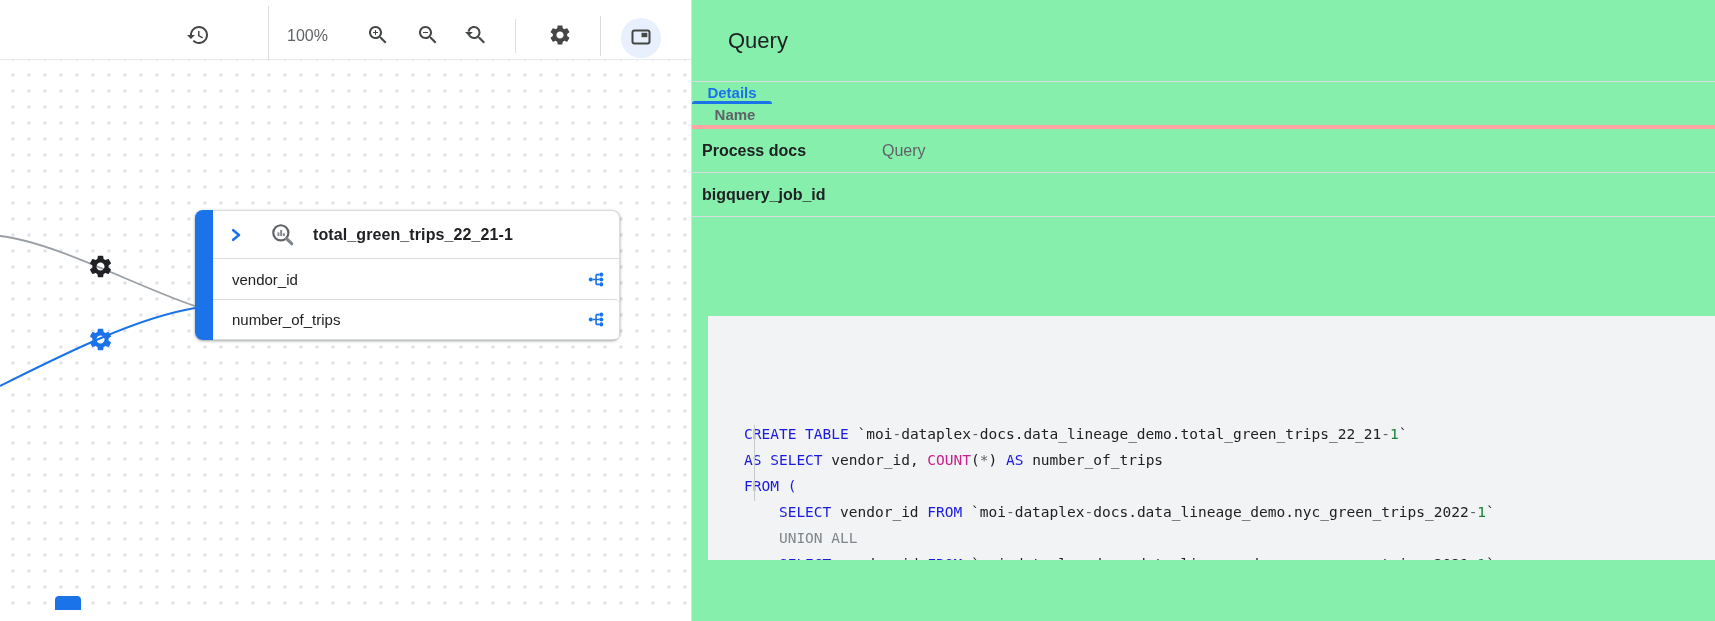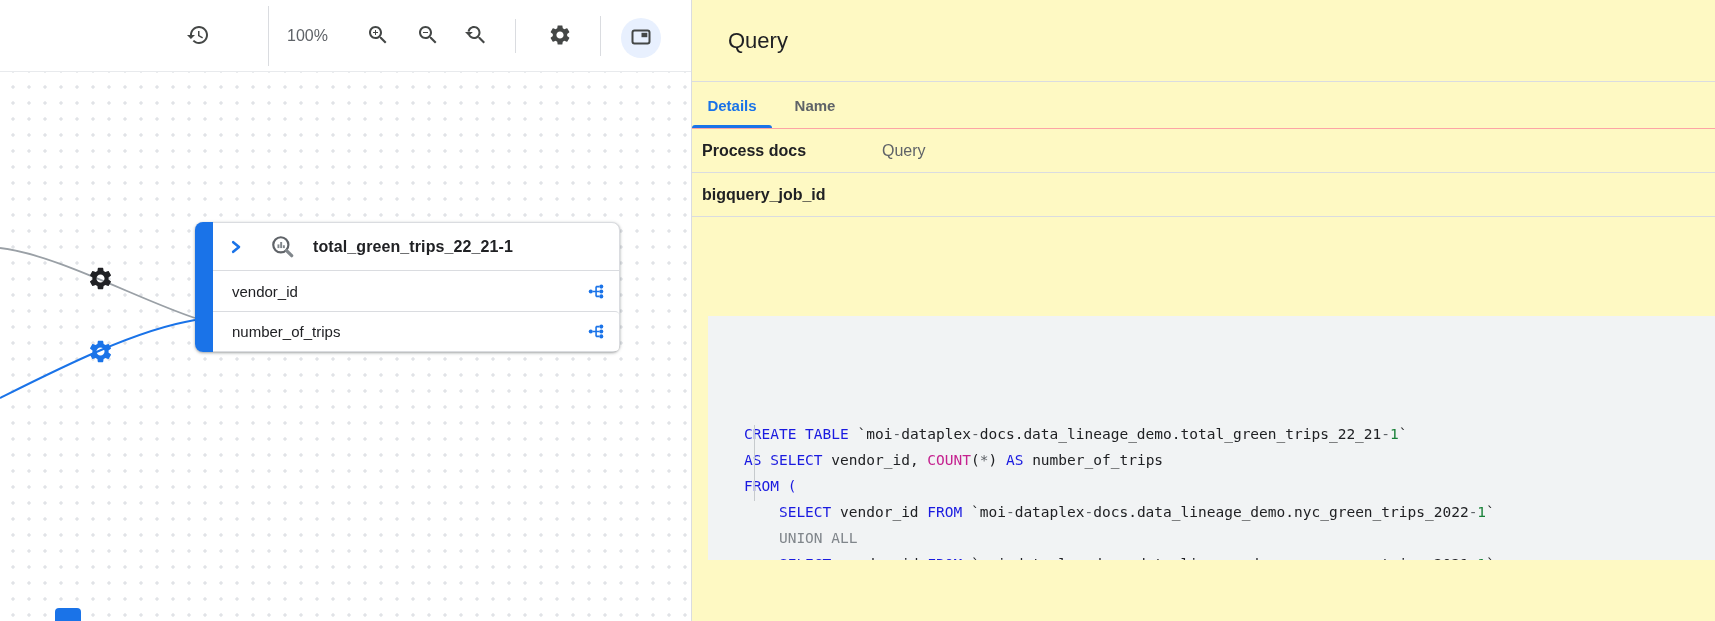"100%" .toolbar { height: 72px -> 60px }
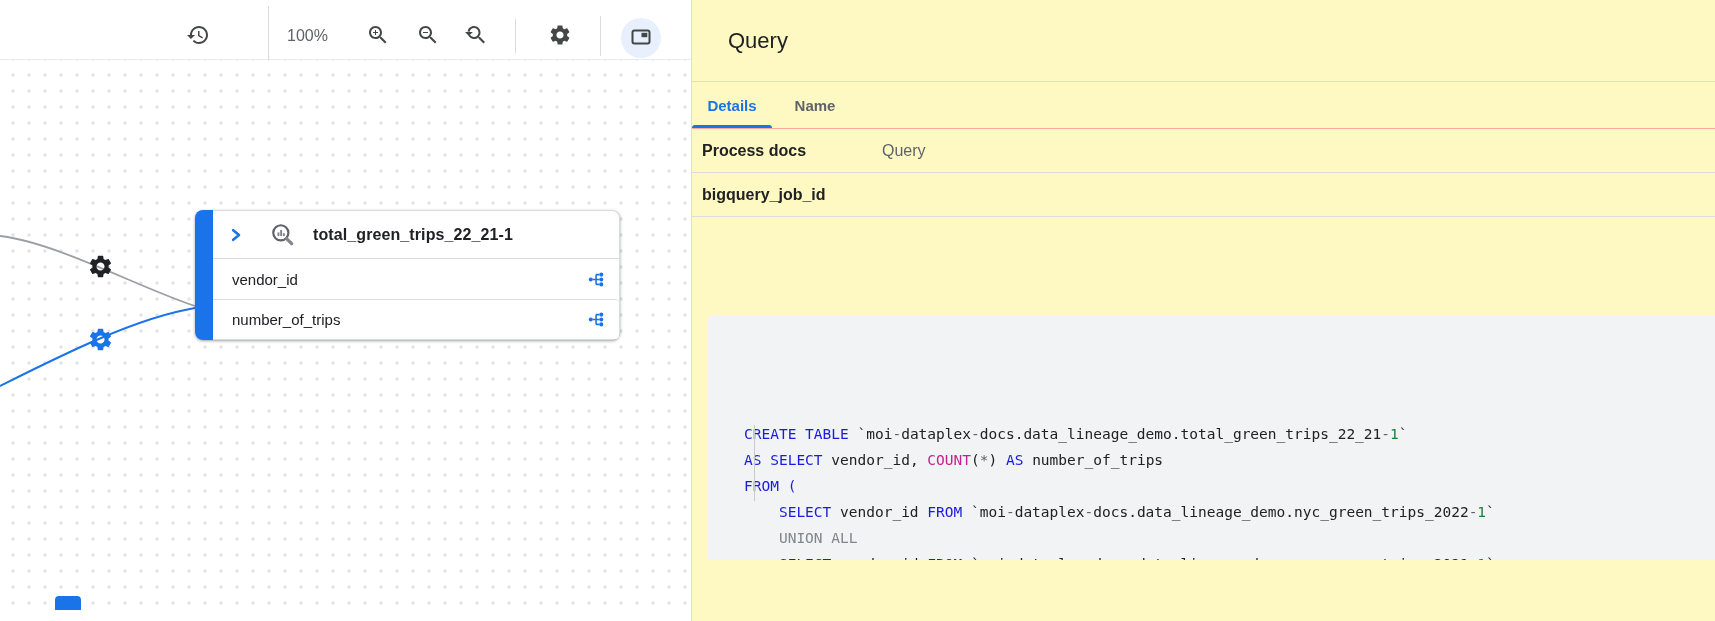"Query" .panel { background: #fef9c3 -> #86efac }
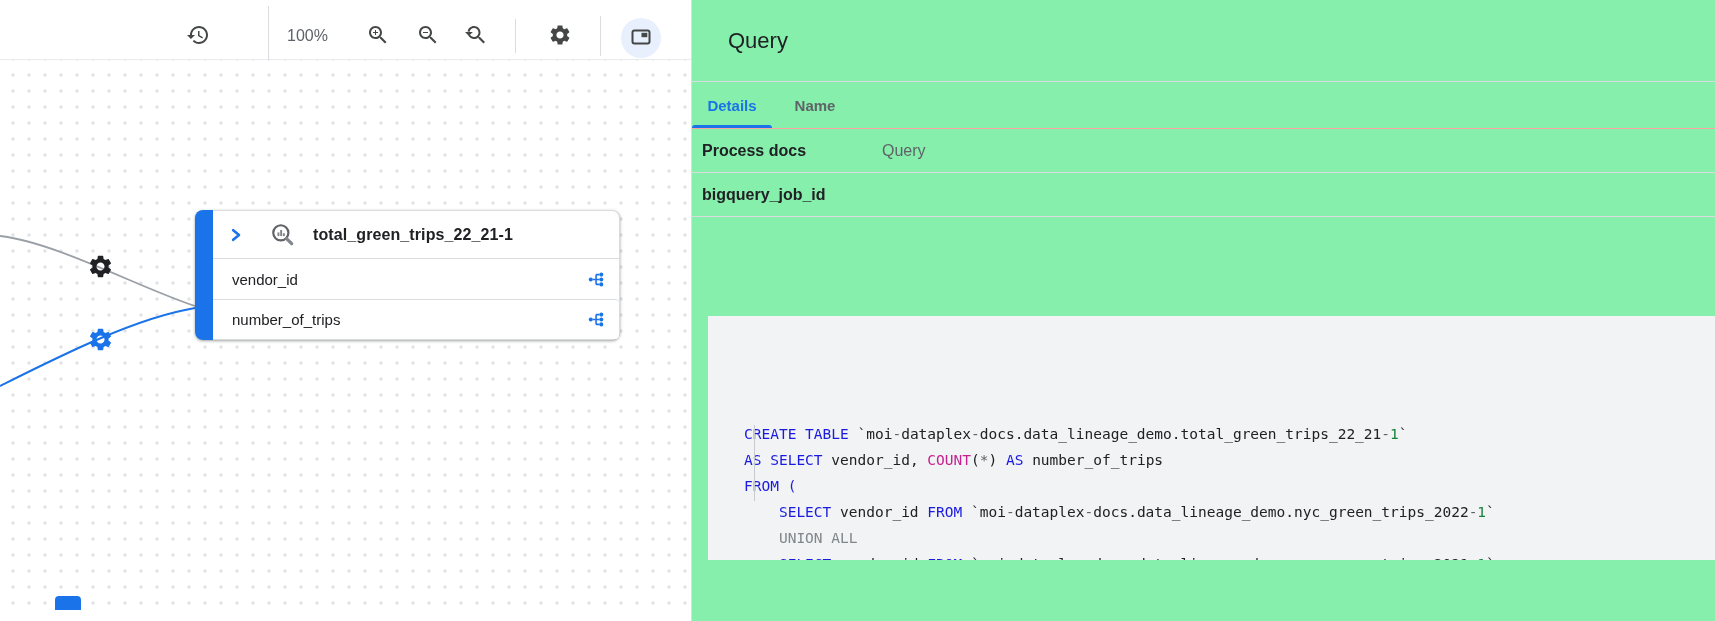"Details" .tabs { border-bottom: 1px solid #fca5a5 -> 4px solid #fca5a5; flex-direction: none -> column }
